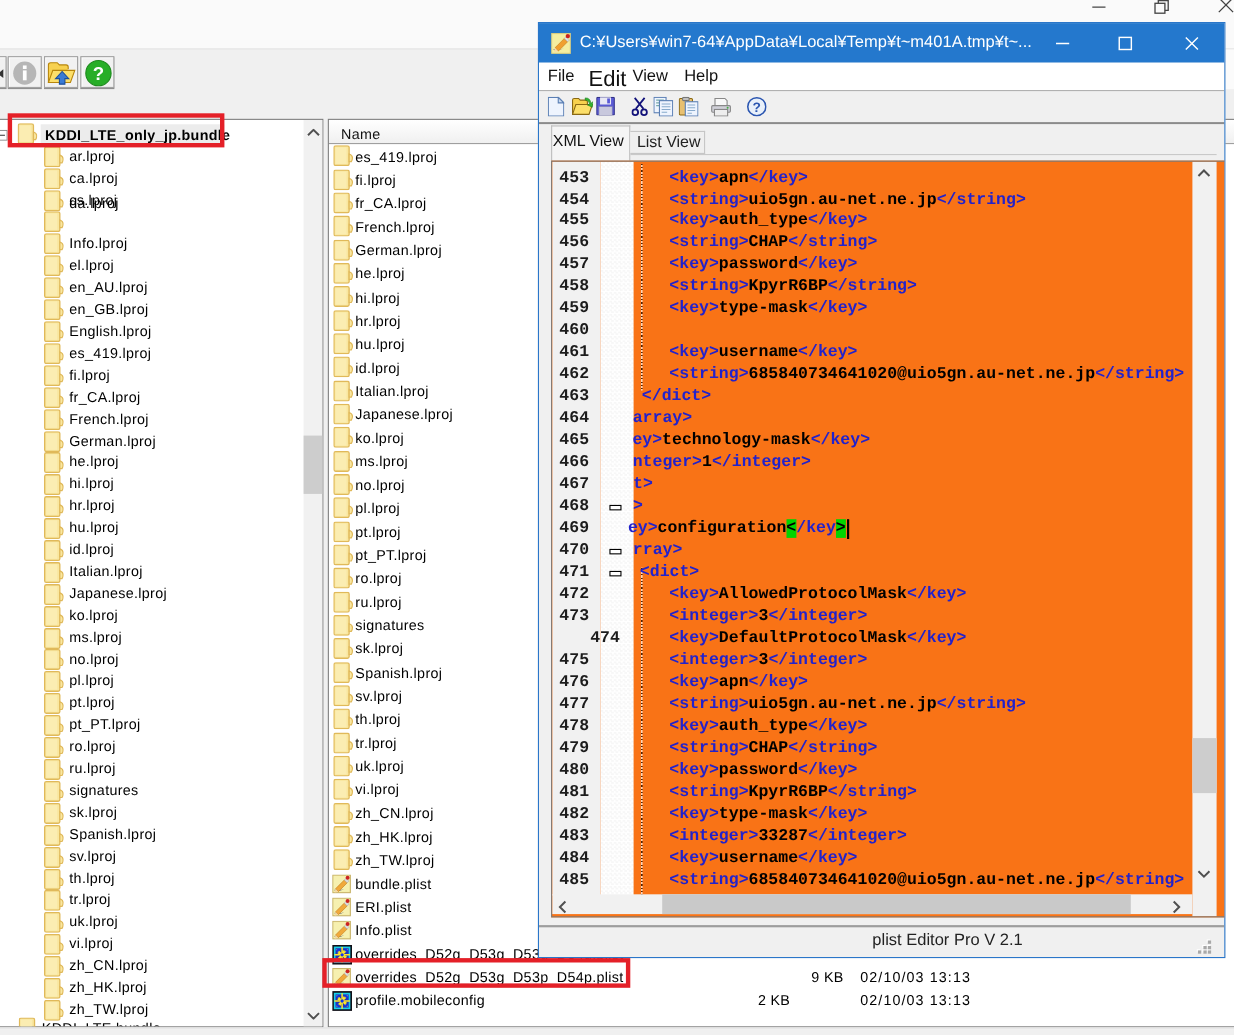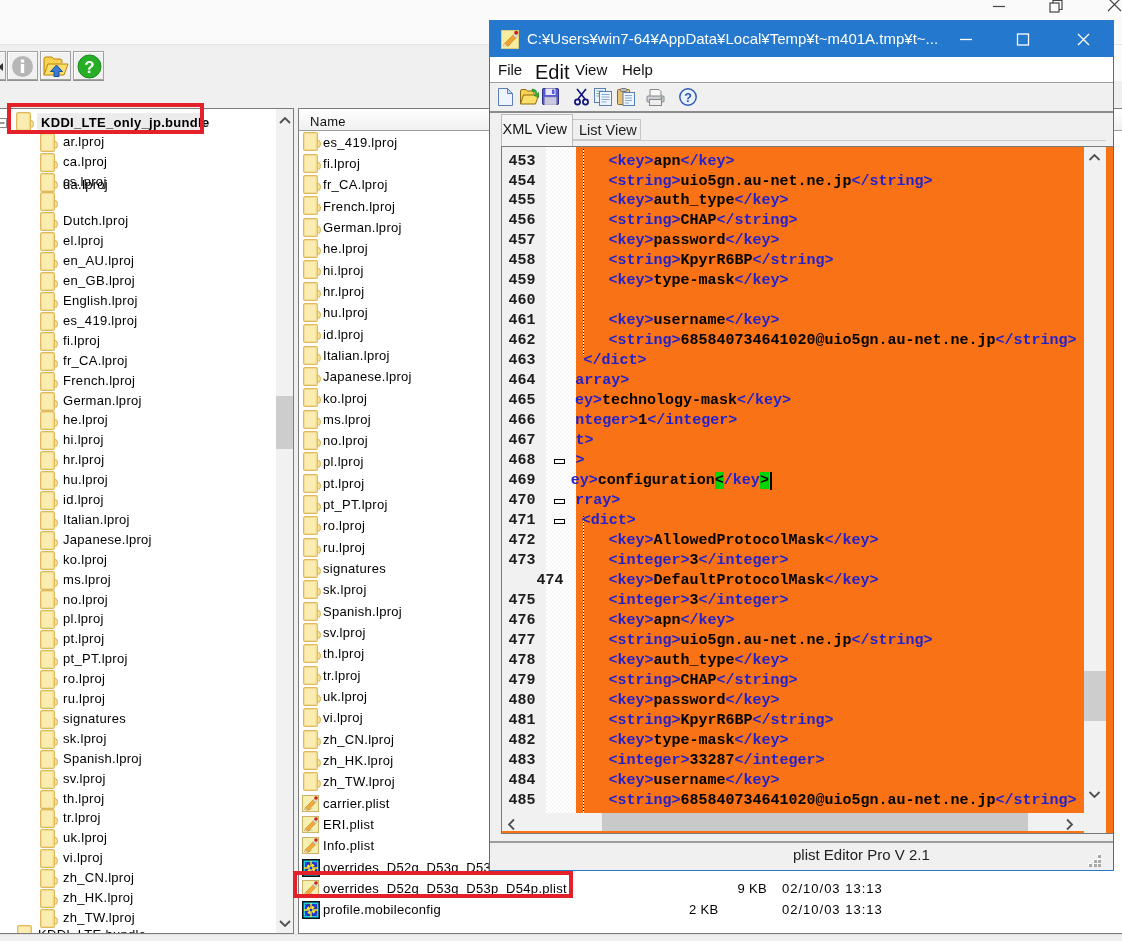"Dutch.lproj" div.trow { text: Dutch.lproj -> Info.lproj }
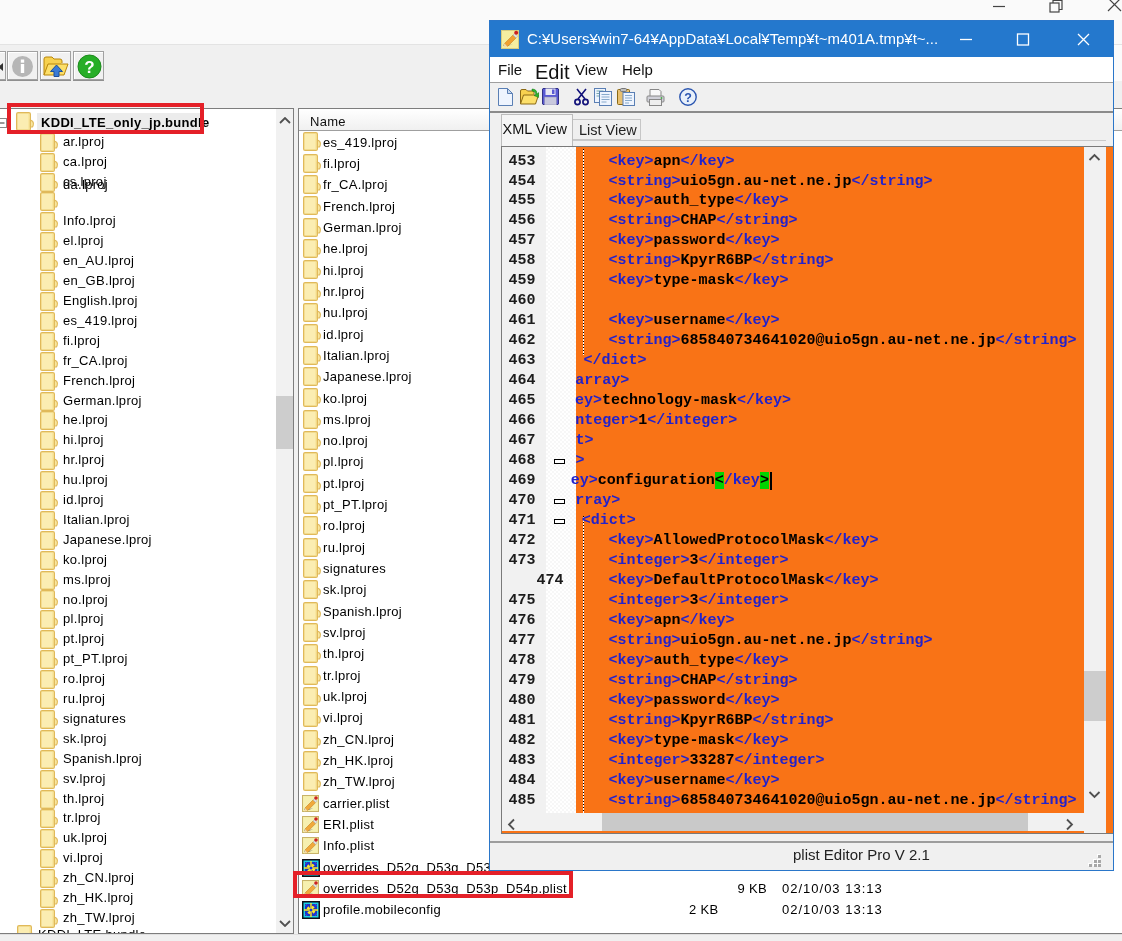"carrier.plist" div.lrow { text: carrier.plist -> bundle.plist }
